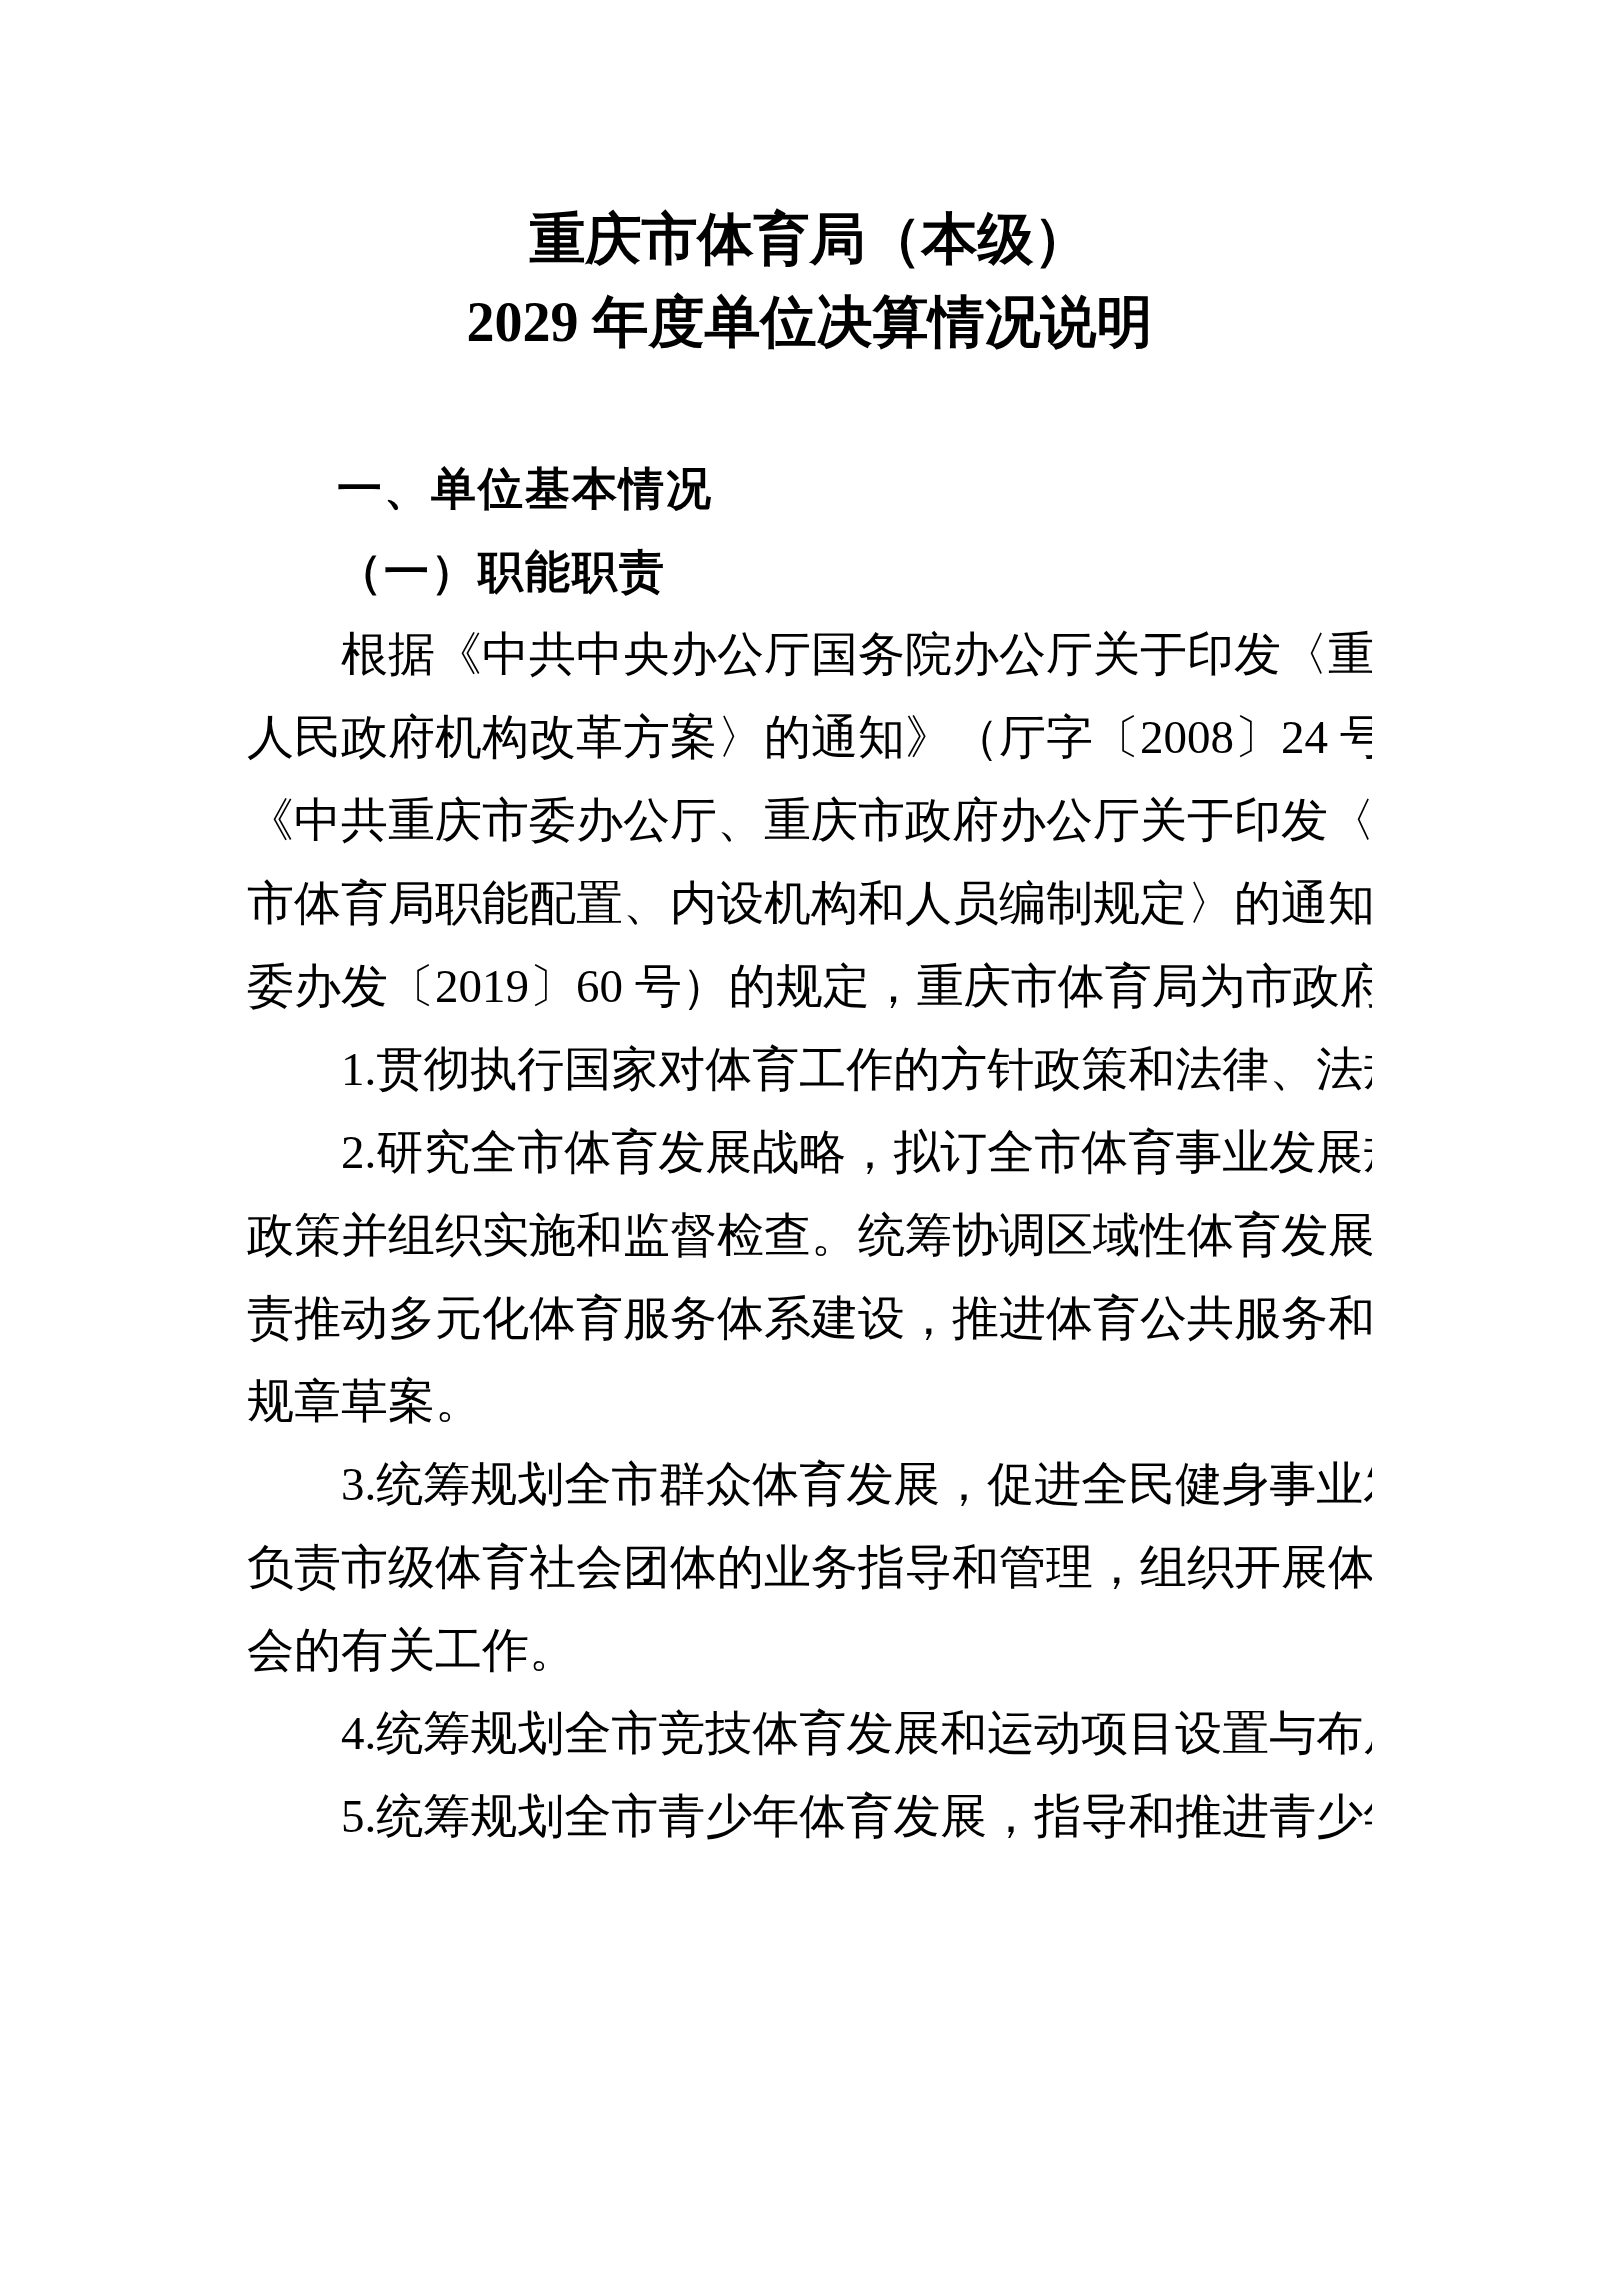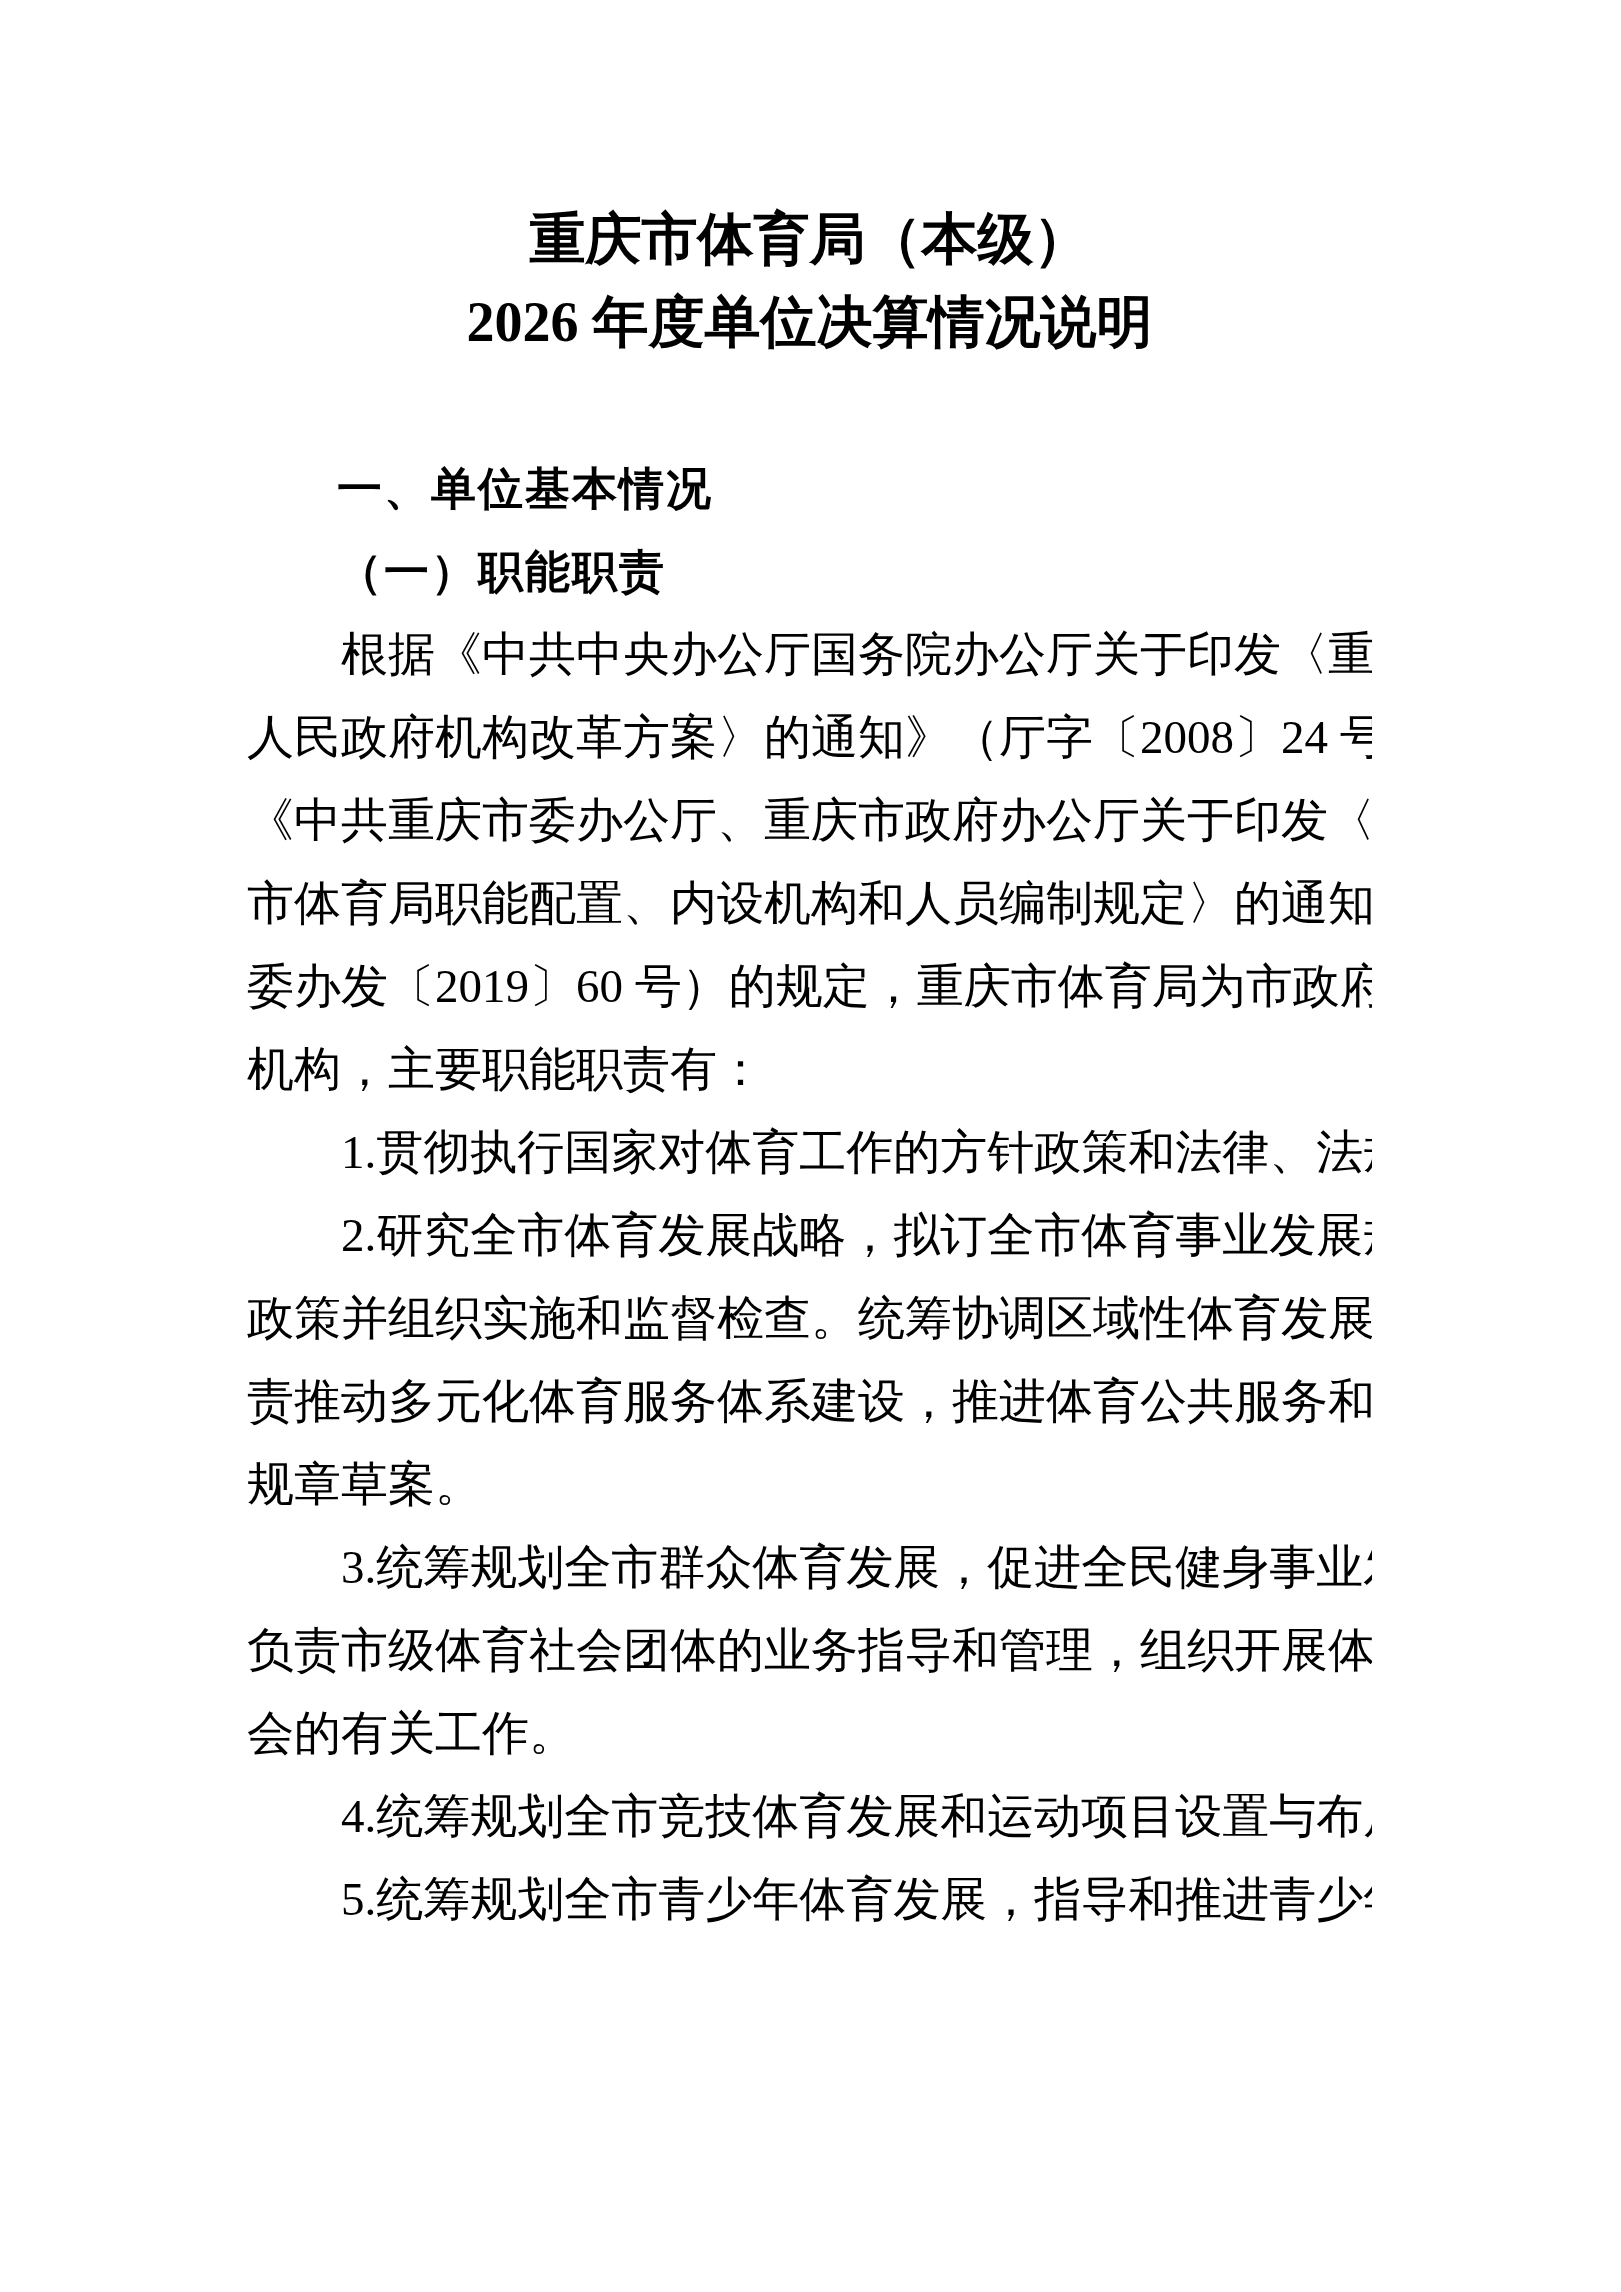"2026 年度单位决算情况说明" div.title-line { text: 2026 -> 2029 }
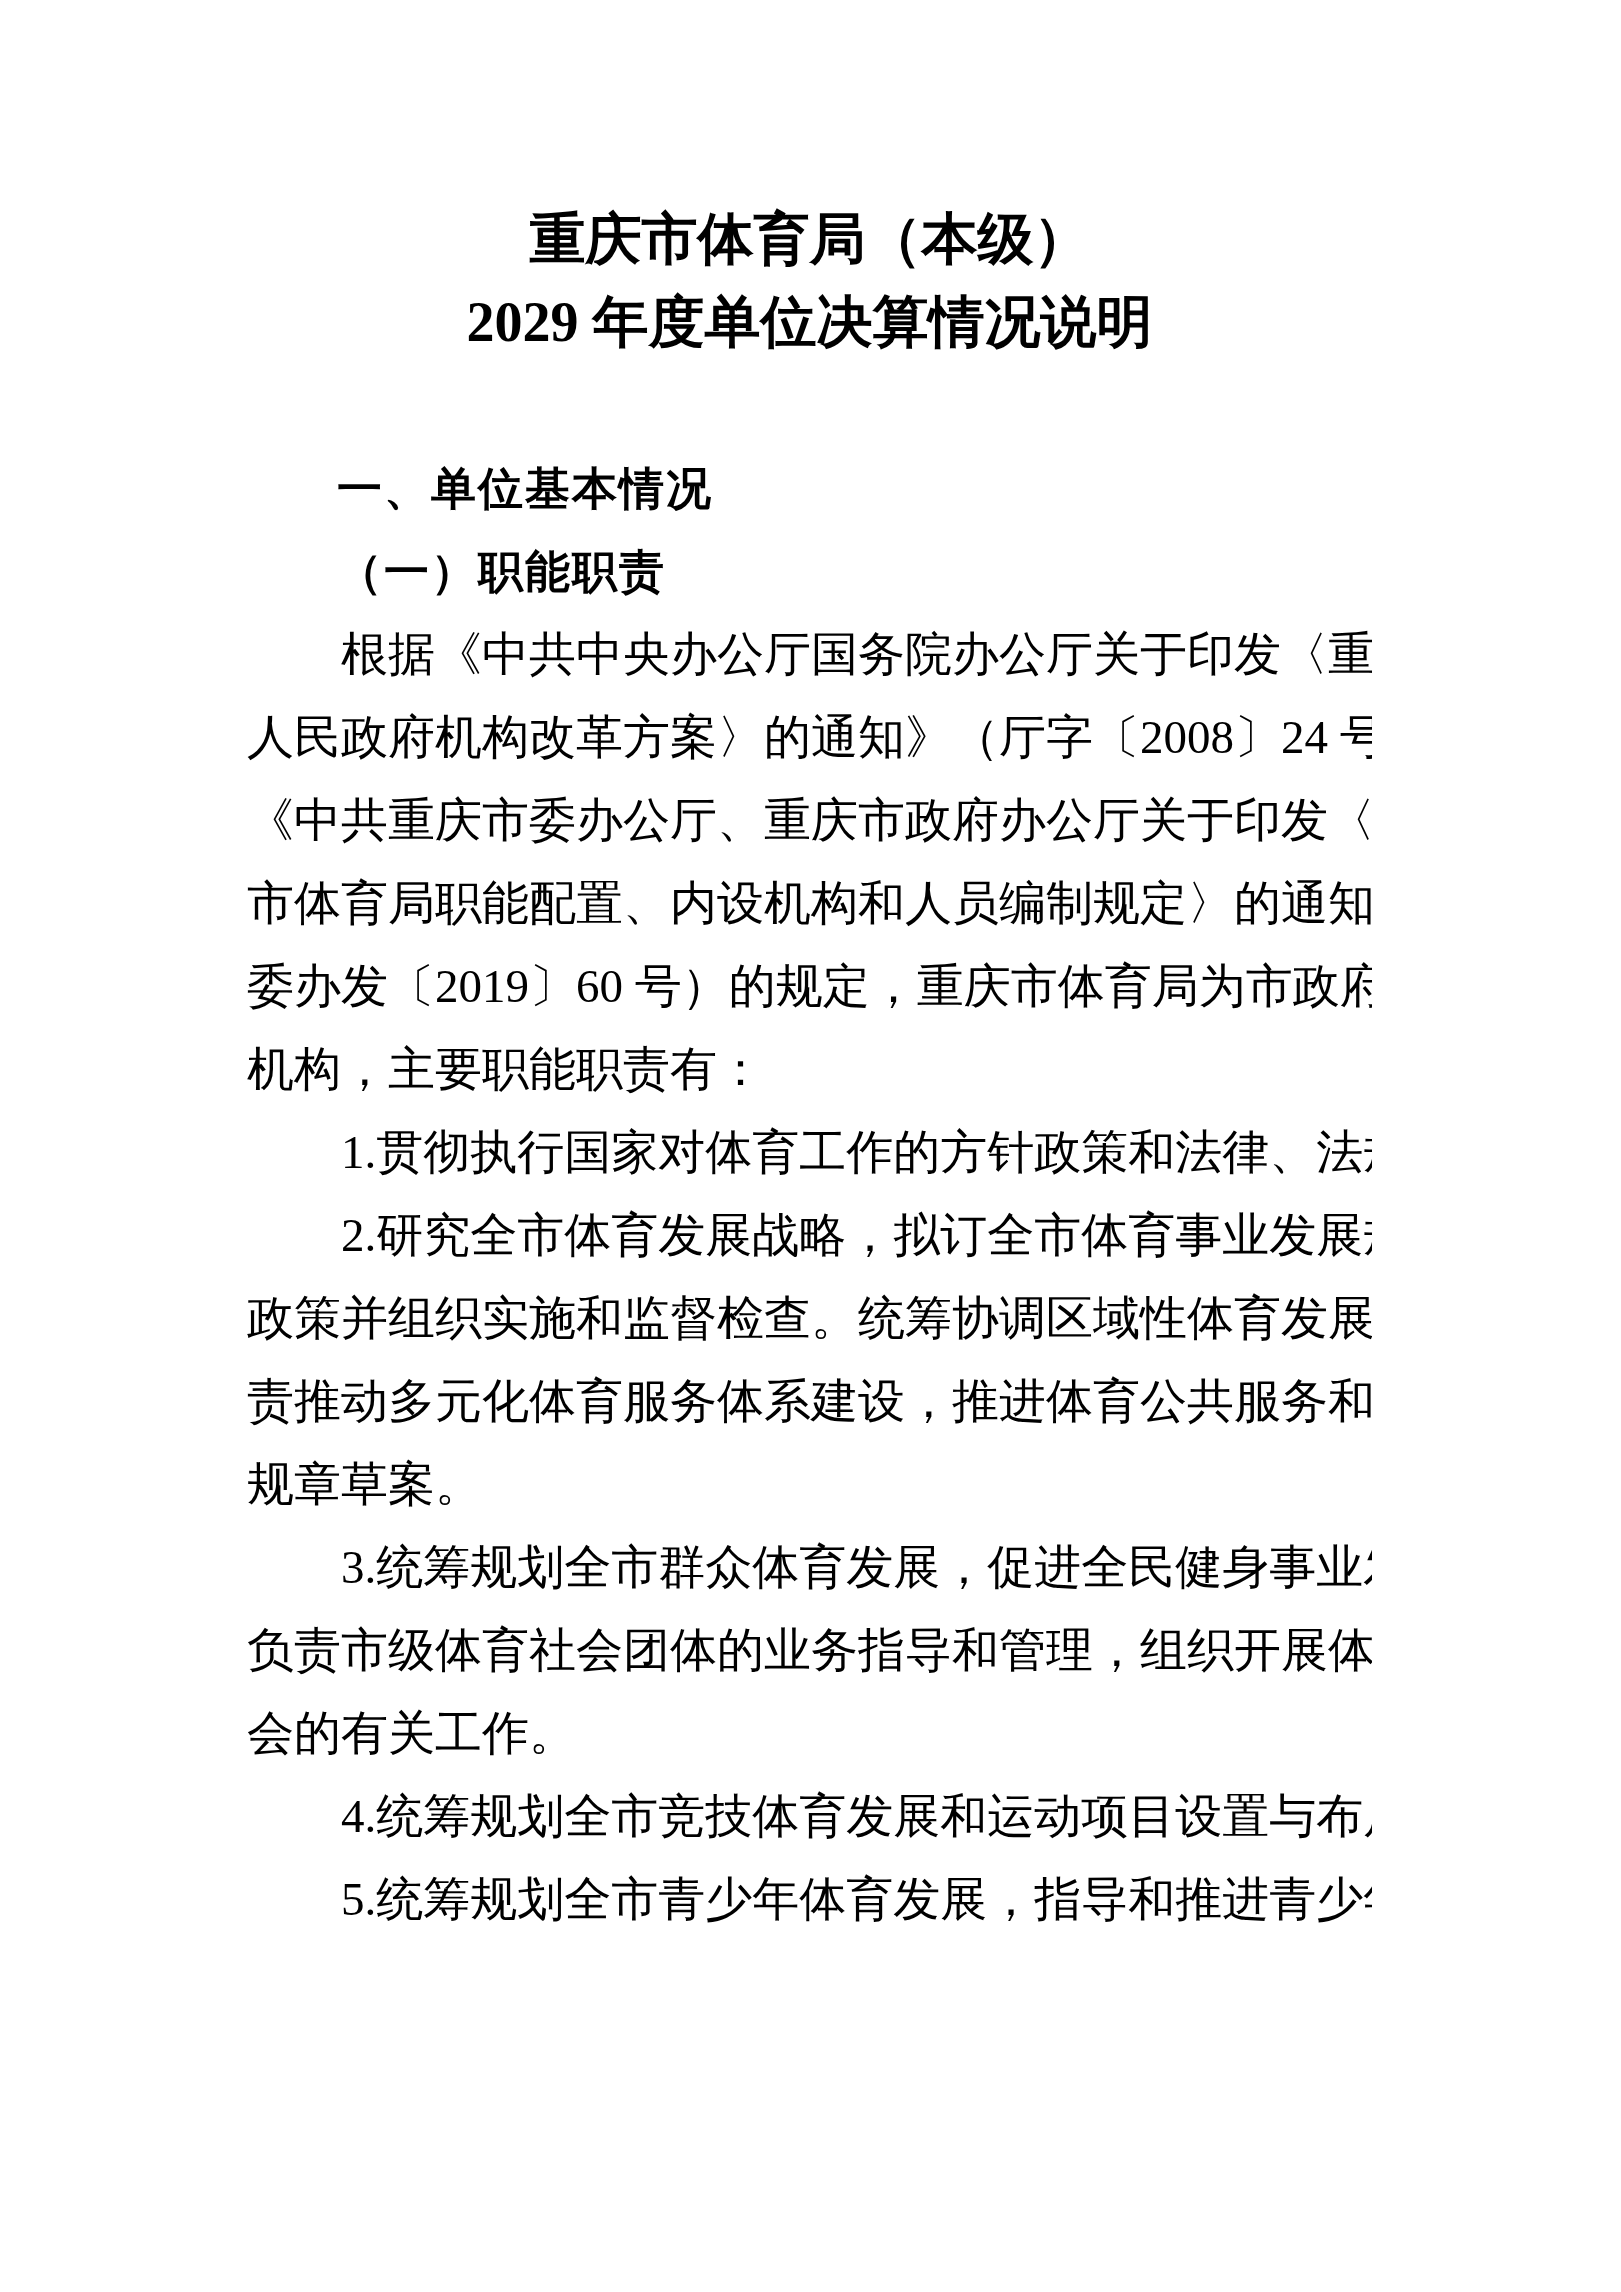"机构，主要职能职责有：" div.line { html: <div>机构，主要职能职责有：</div> -> none }
